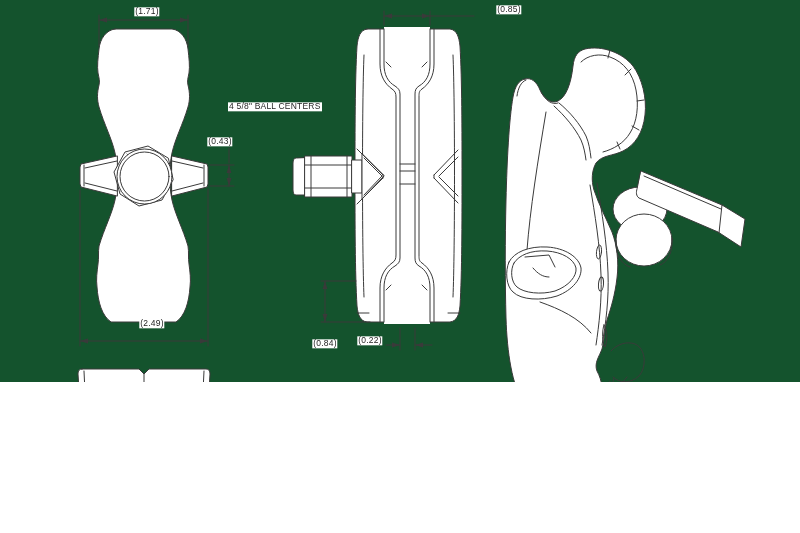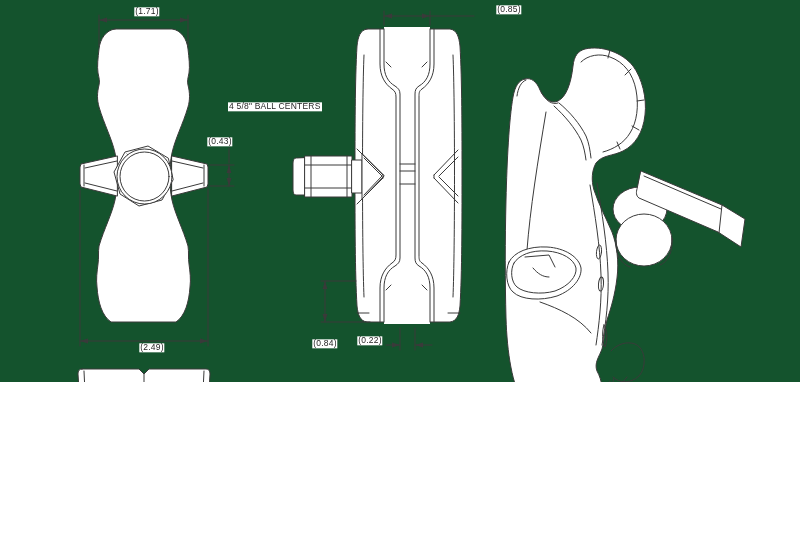"(2.49)" div.lbl { top: 348px -> 324px }
